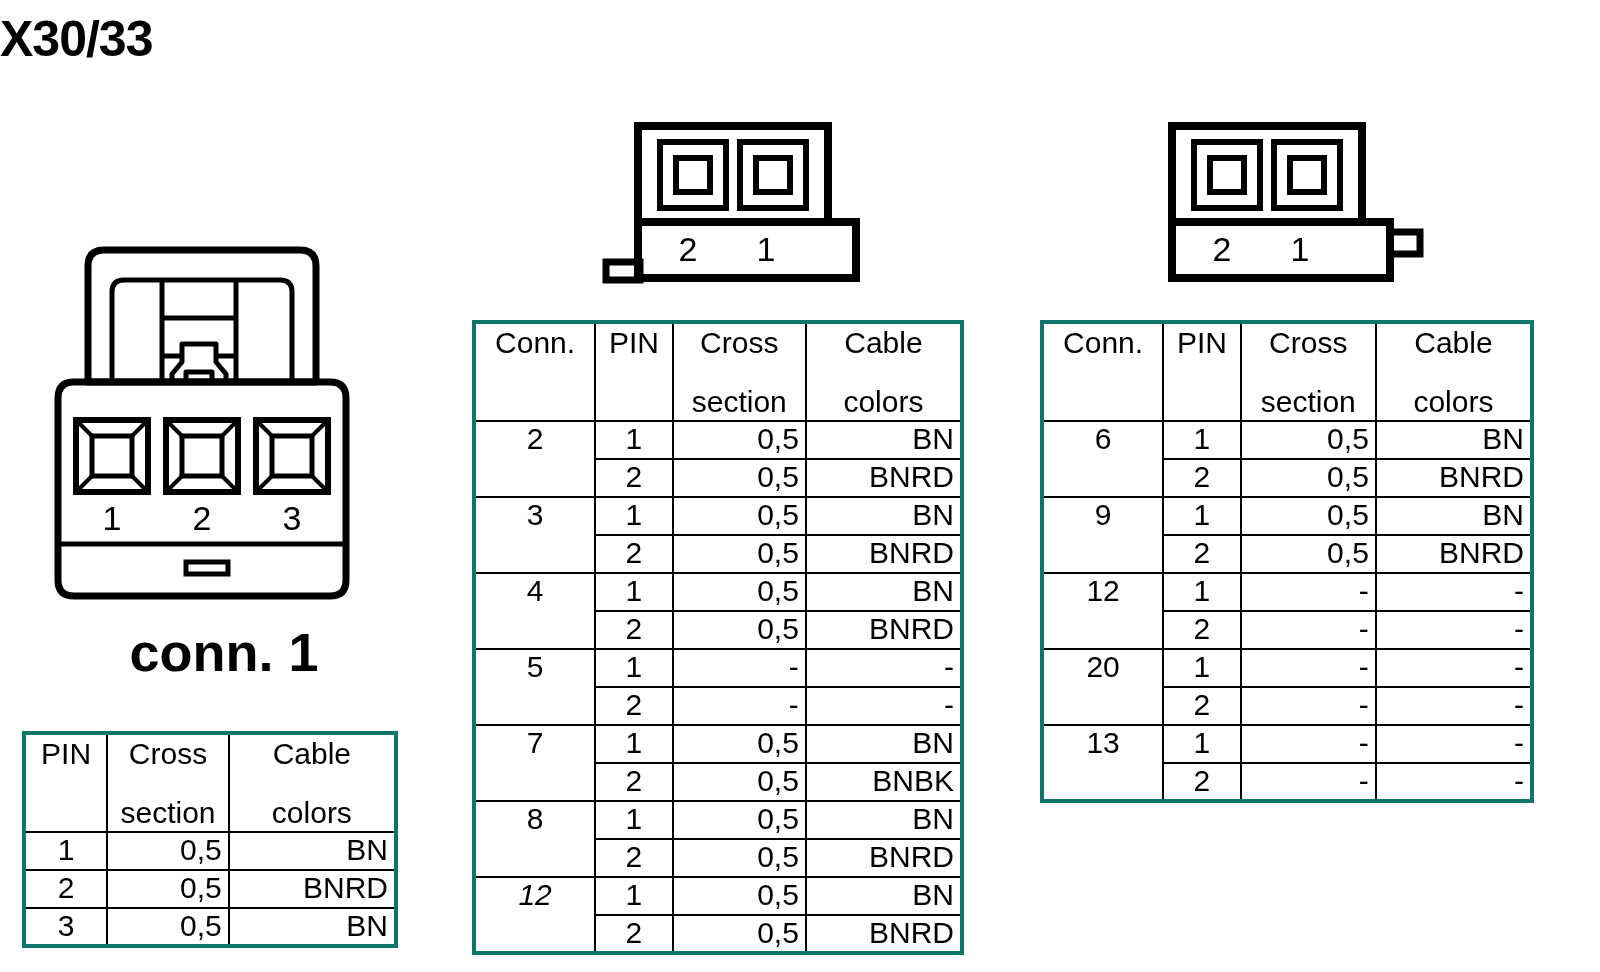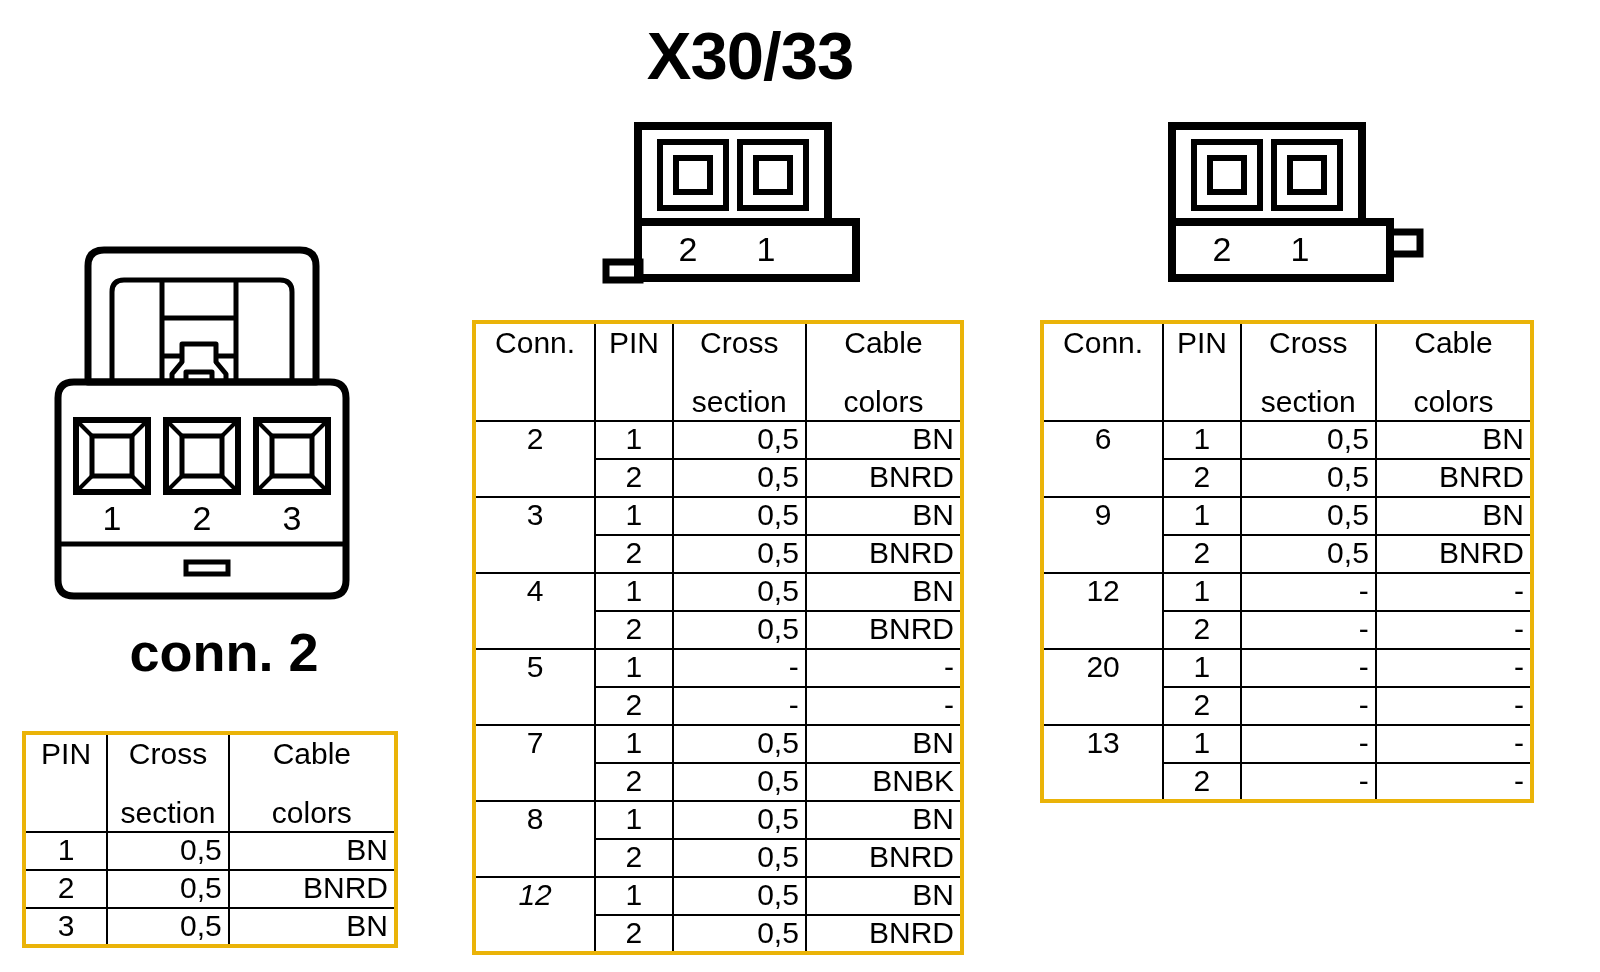"X30/33" #title { font-size: 67px -> 50px; text-align: center -> left; top: 22px -> 14px }
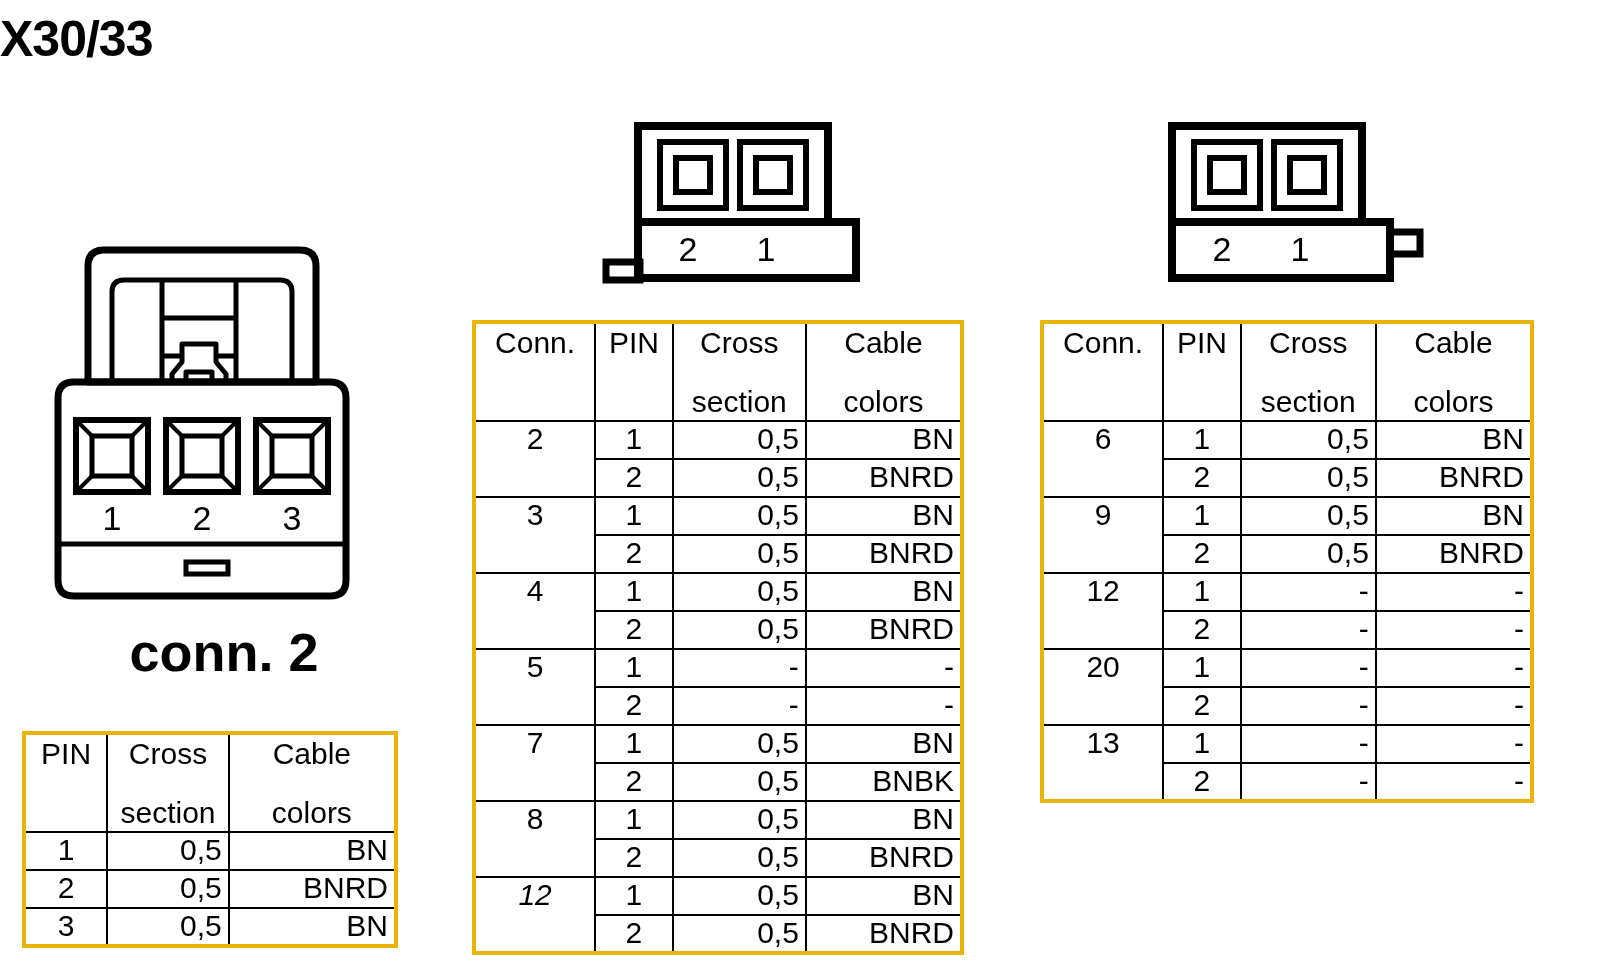"Conn." table.wiretable { border: 4px solid #eab308 -> 4px solid #0f766e }
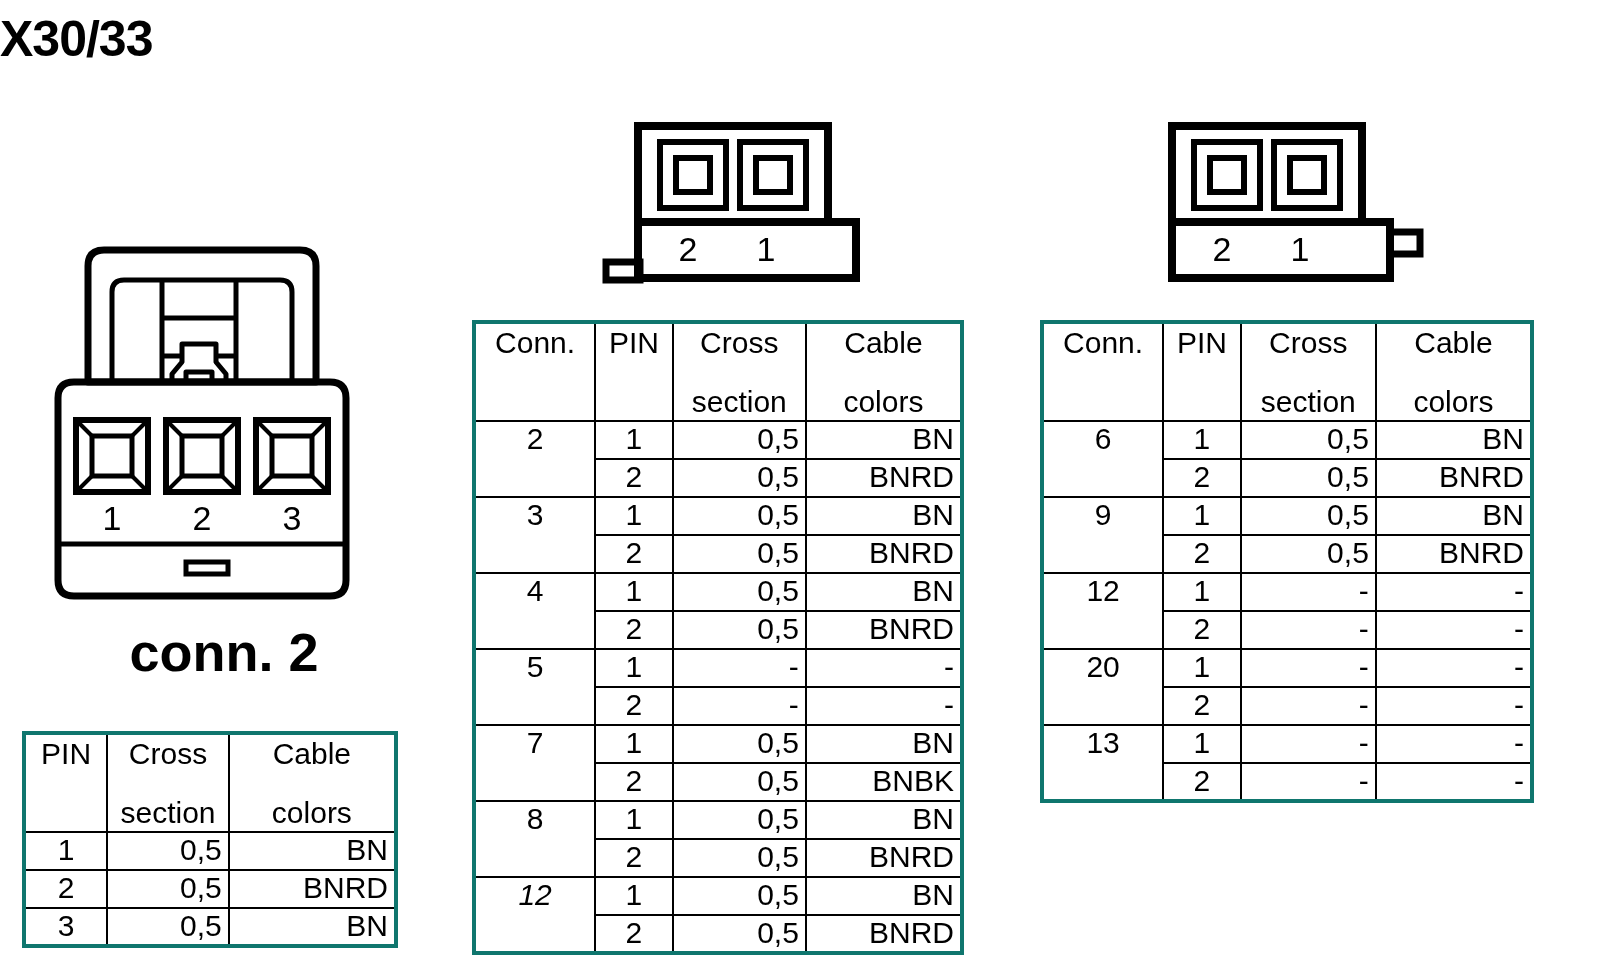"conn. 2" div { text: 2 -> 1 }
